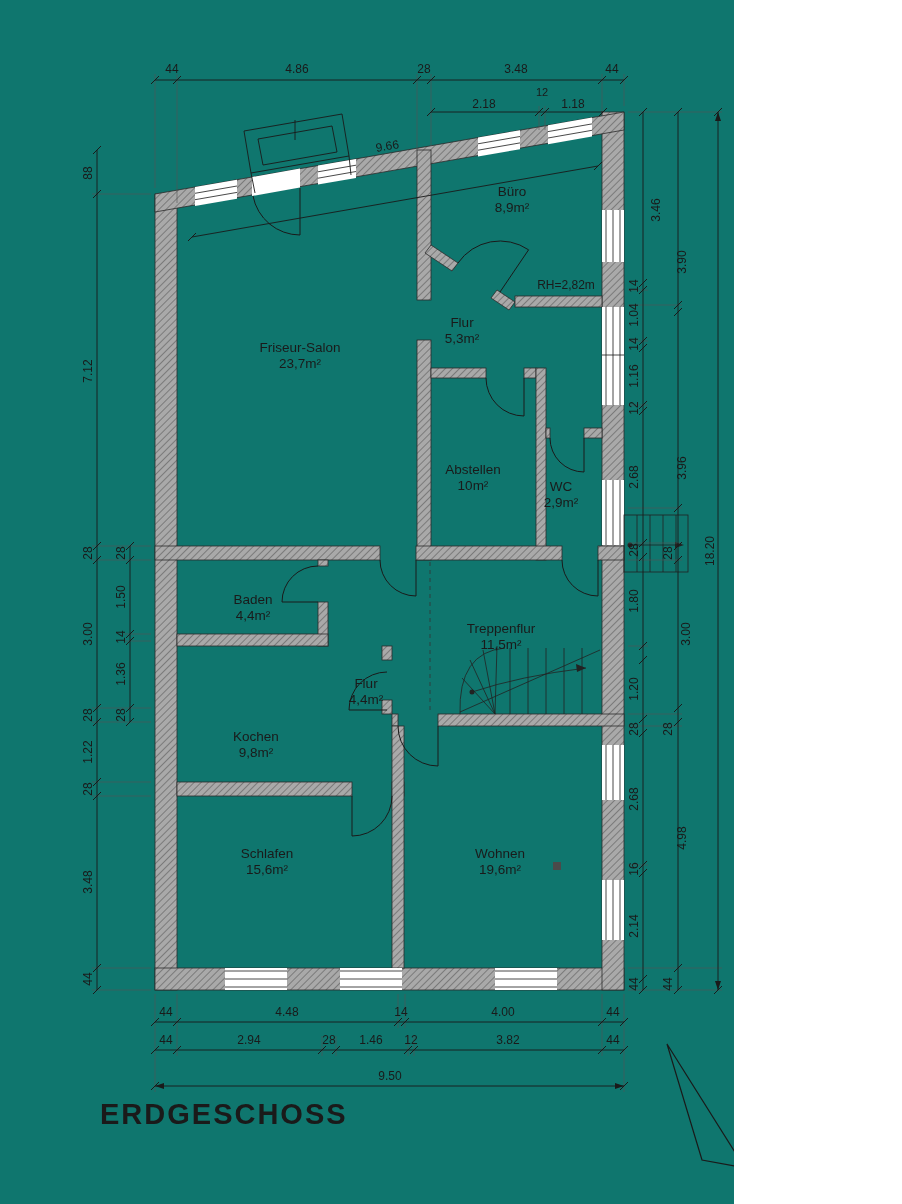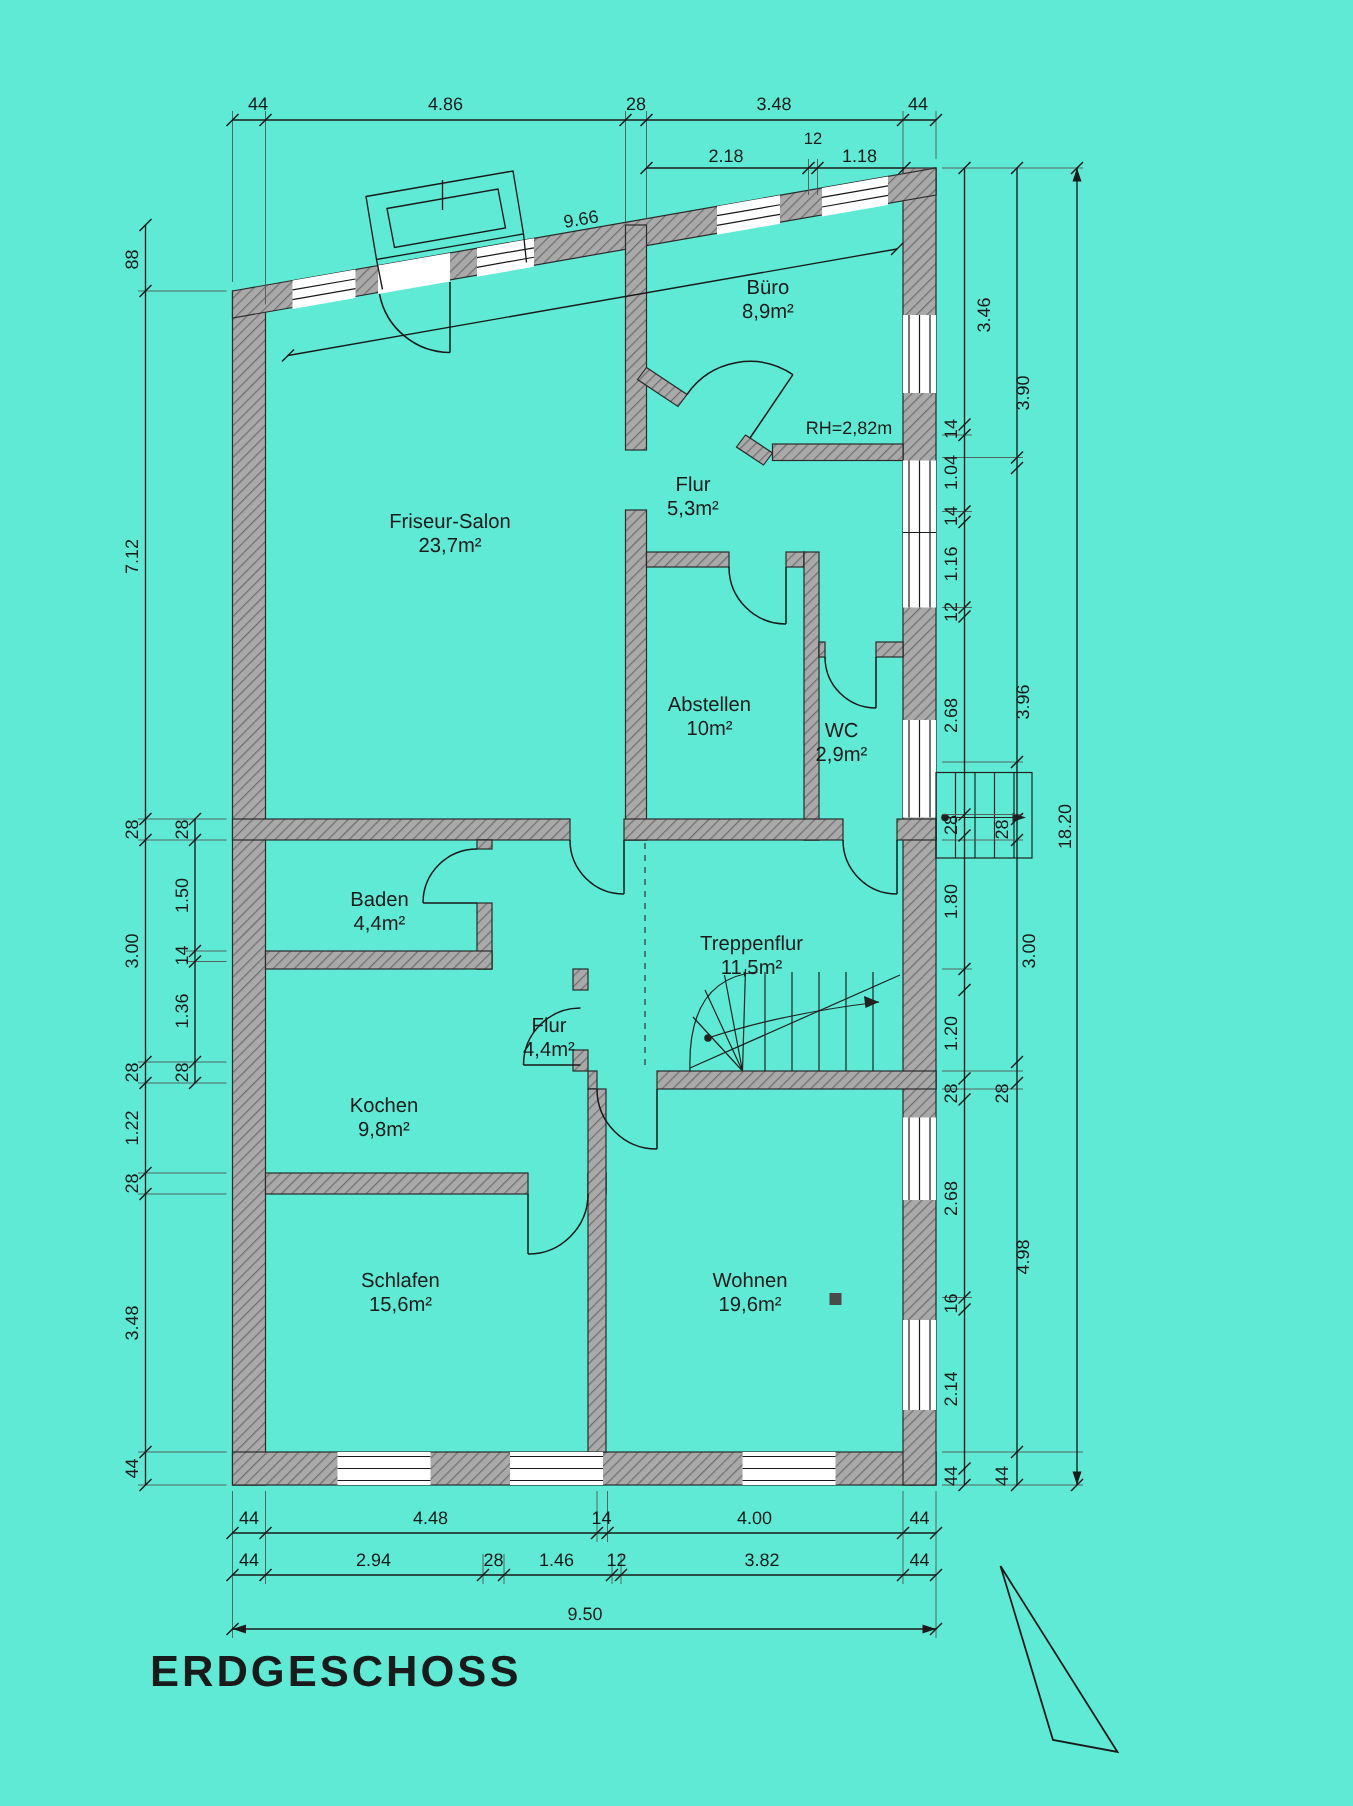"44" #page { background: #5eead4 -> #0f766e; width: 902px -> 734px }
